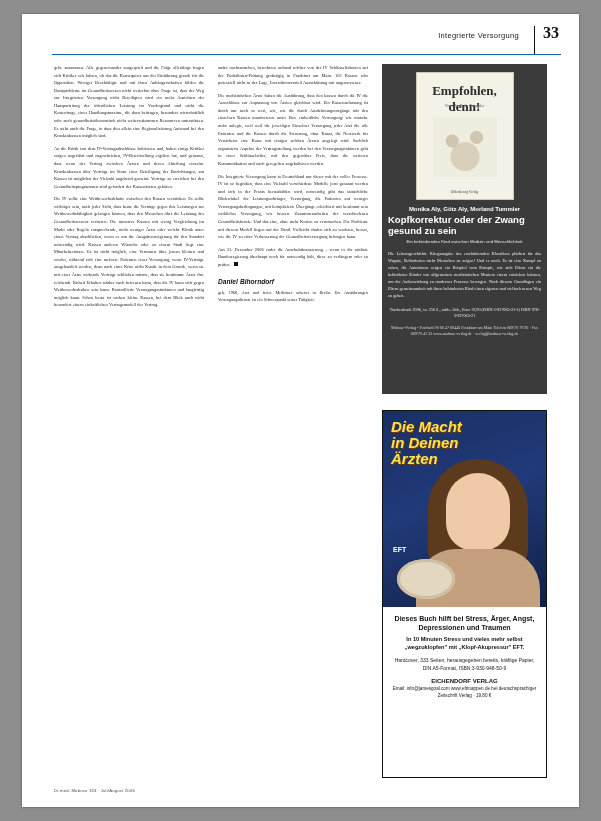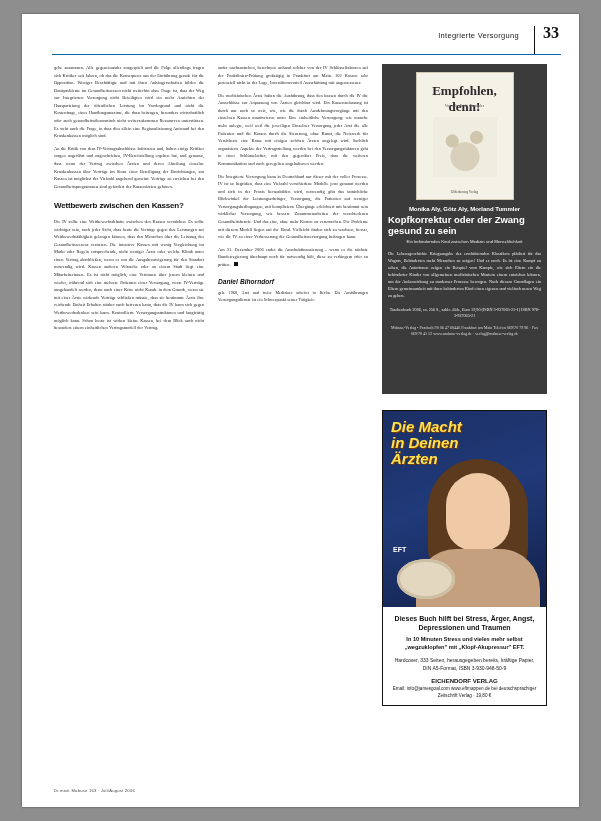"Wettbewerb zwischen den Kassen?" h2.sub { html: <h2>Wettbewerb zwischen den Kassen?</h2> -> none }
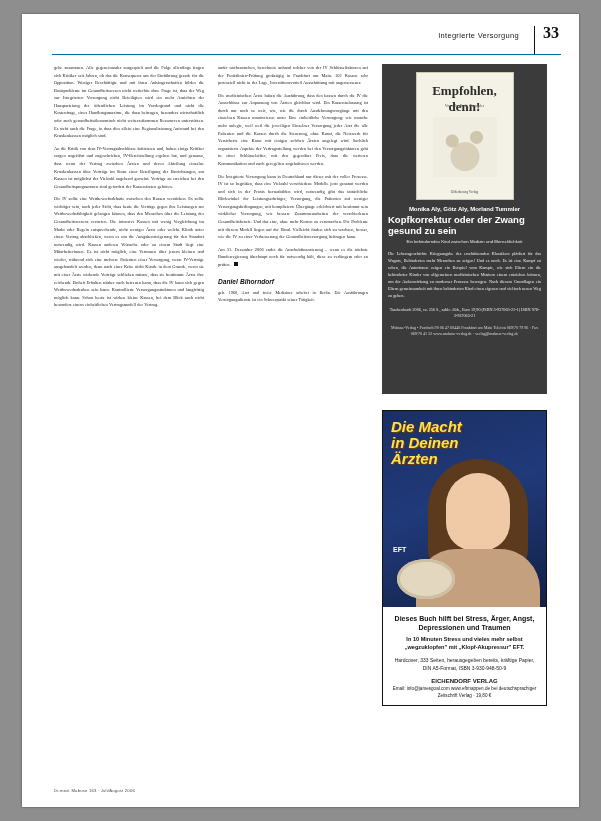"Die Macht" .ad-bottom { height: 296px -> 368px }
